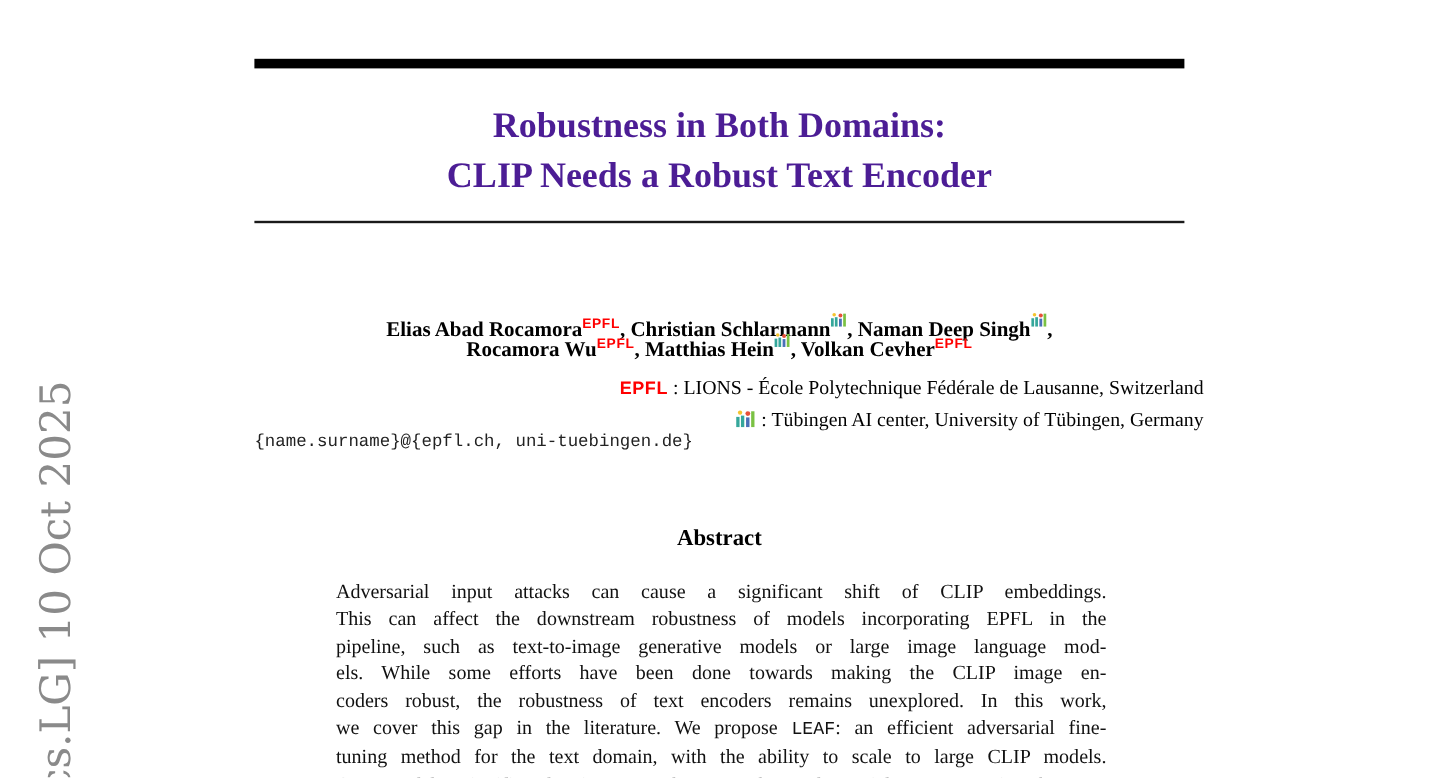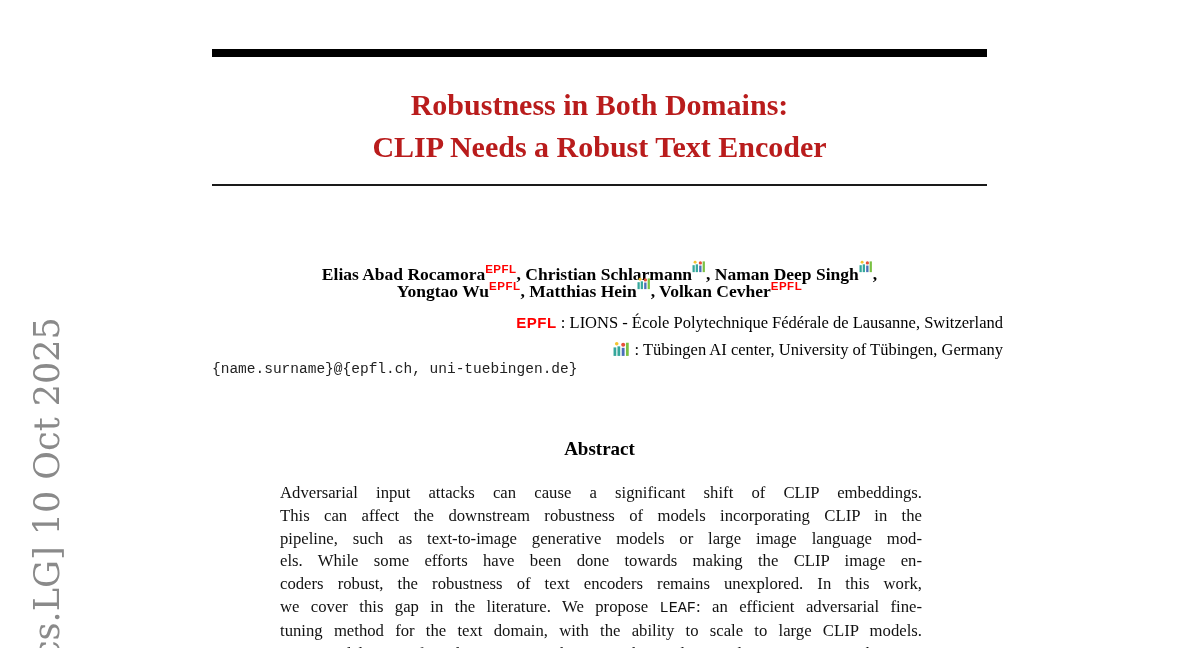"Robustness in Both Domains:" .title-block { color: #b91c1c -> #4c1d95 }
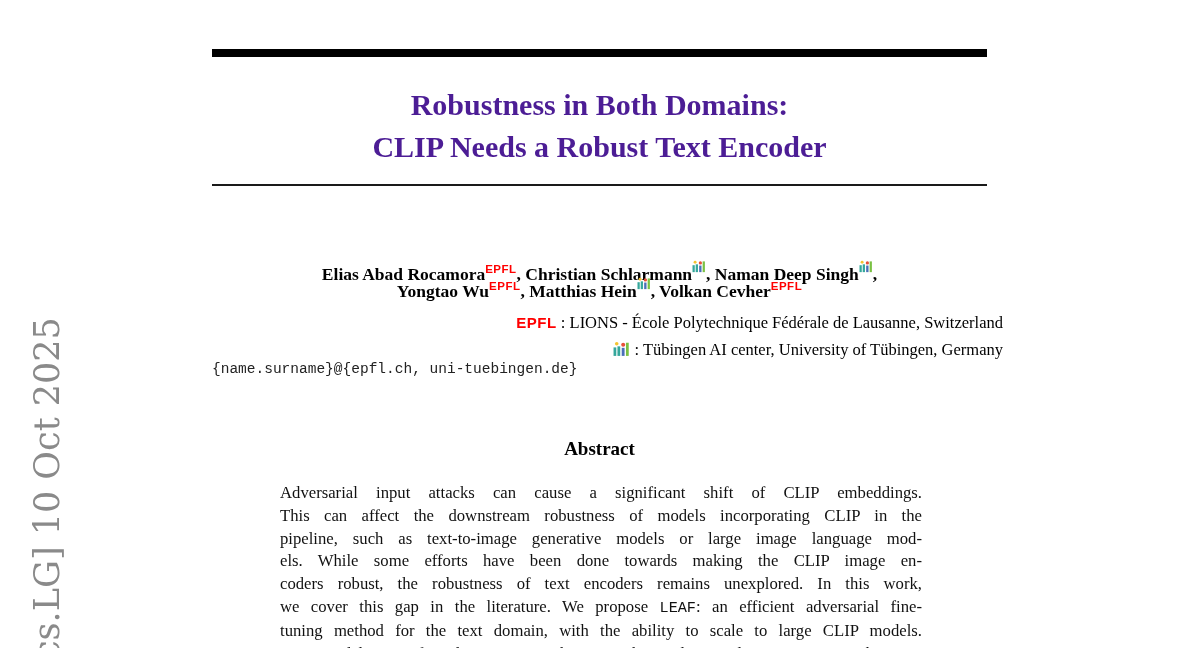"Yongtao Wu" span { text: Yongtao -> Rocamora }
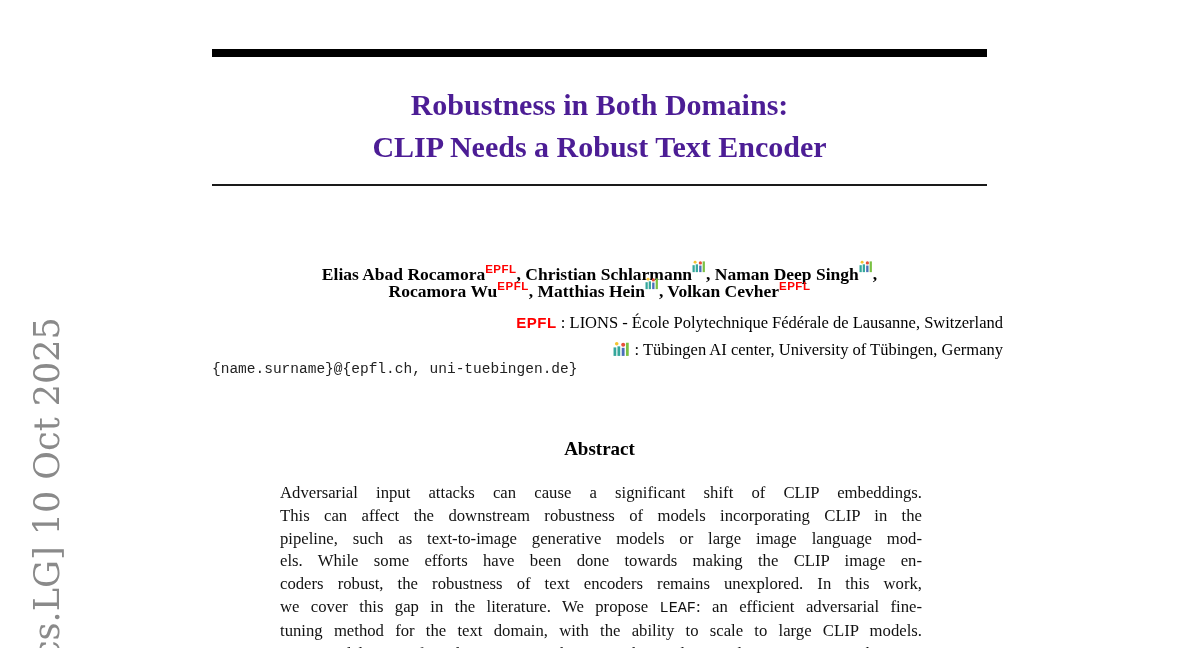"This can affect the downstream" div.abs-line { text: CLIP -> EPFL }
